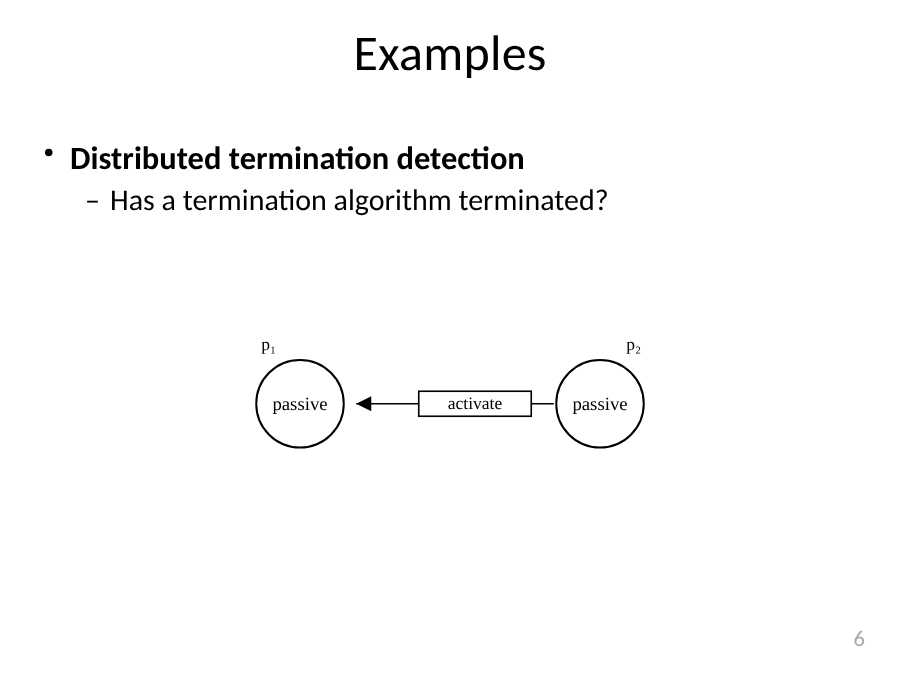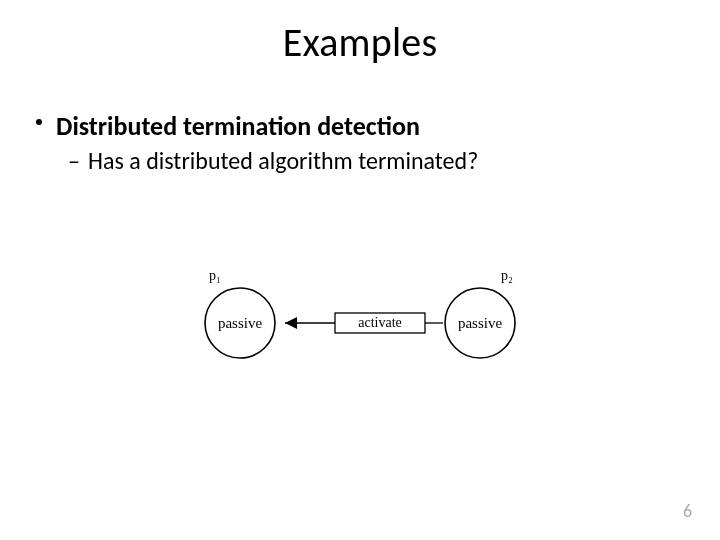"Has a distributed algorithm terminated?" span { text: distributed -> termination }
